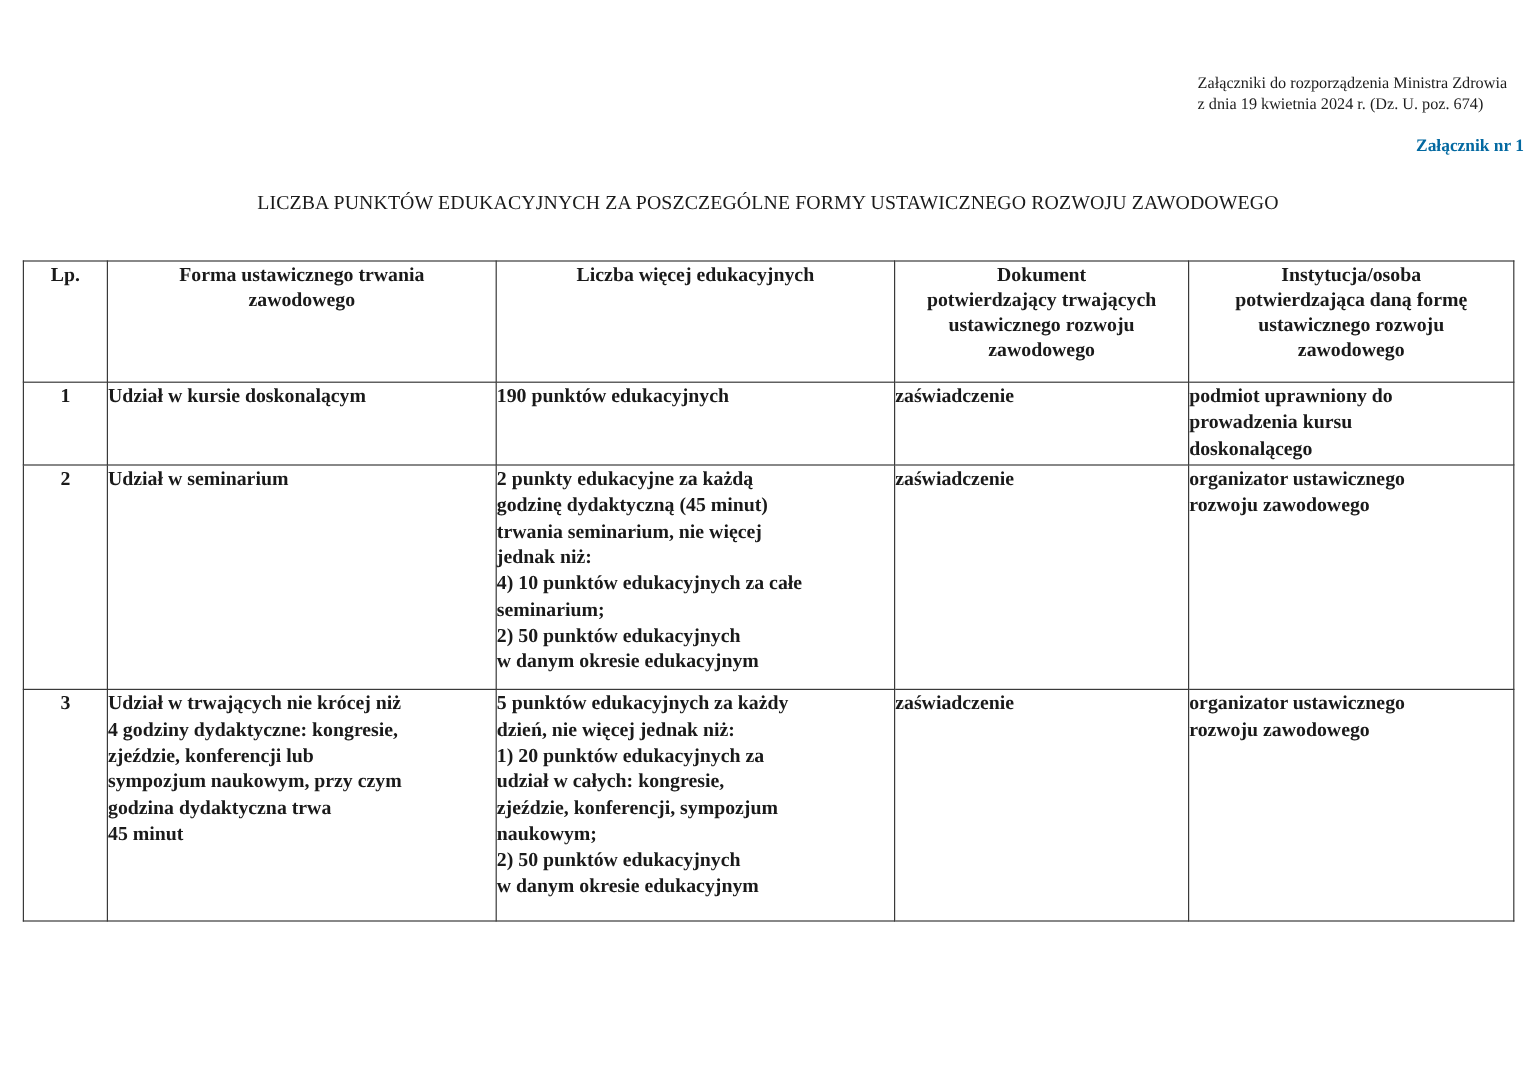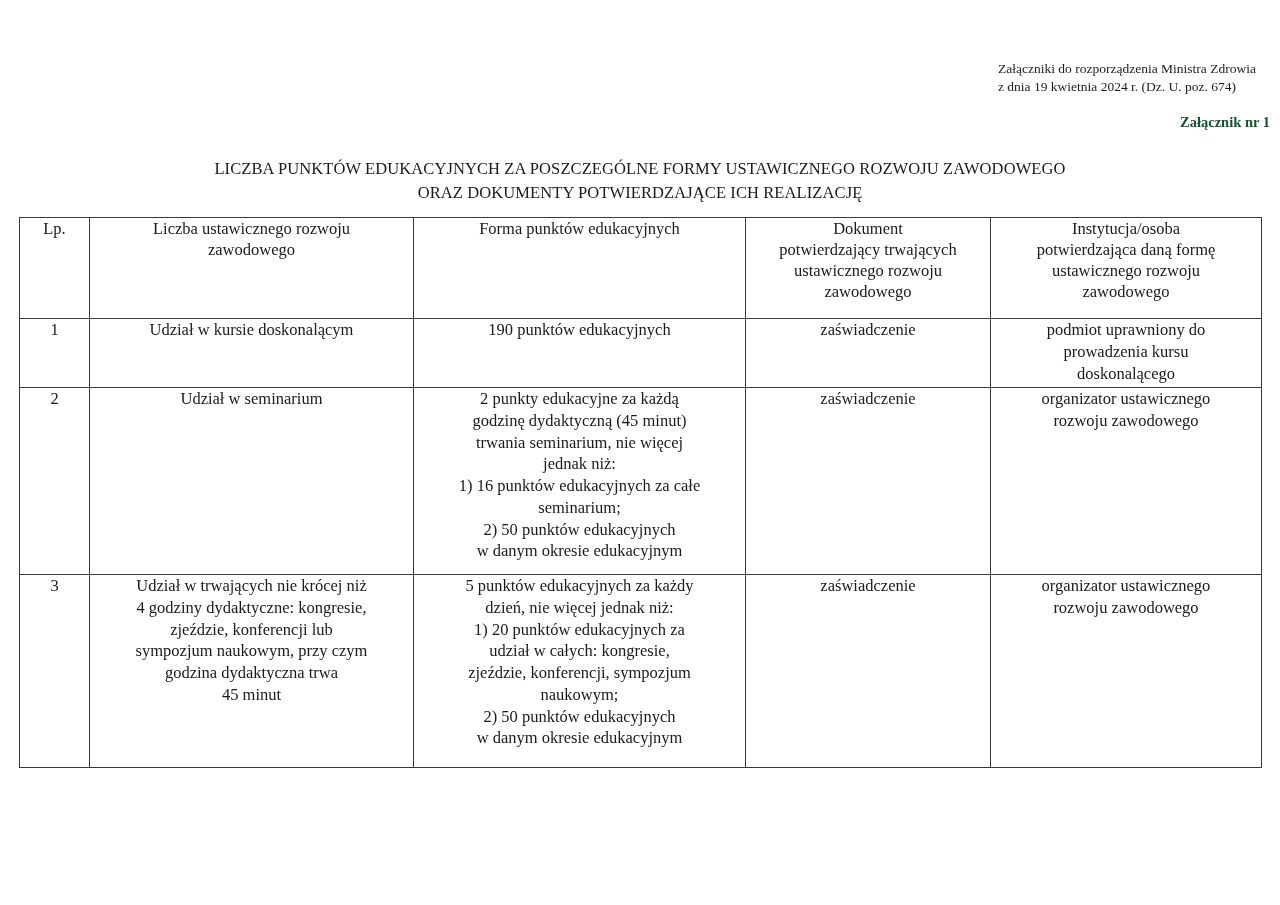"Załącznik nr 1" .annex-label { color: #14532d -> #0369a1 }
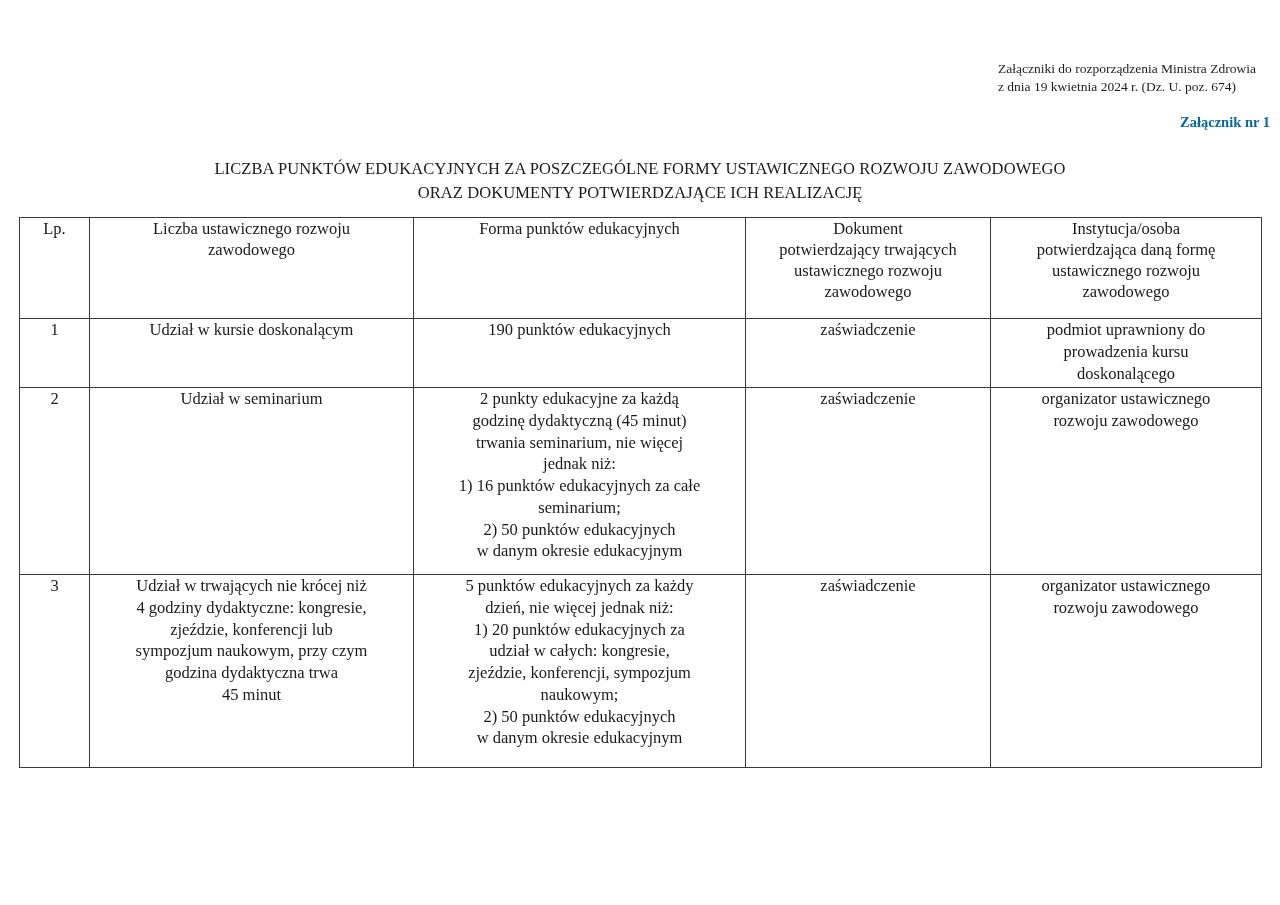"ORAZ DOKUMENTY POTWIERDZAJĄCE ICH" span.line-2 { html: <span>ORAZ DOKUMENTY POTWIERDZAJĄCE ICH REALIZACJĘ</span> -> none }
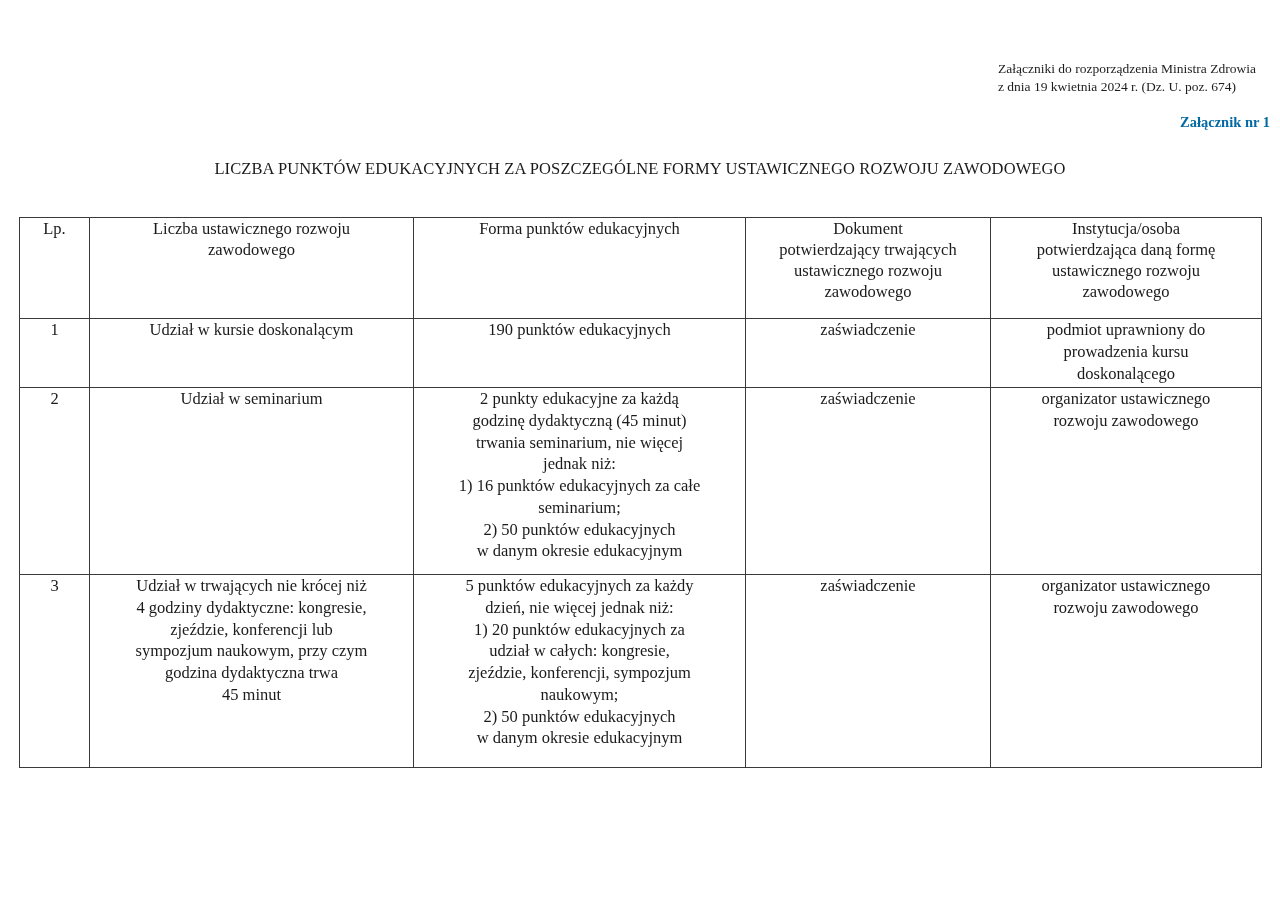"Lp." table.points th, table.points td { font-weight: normal -> bold }
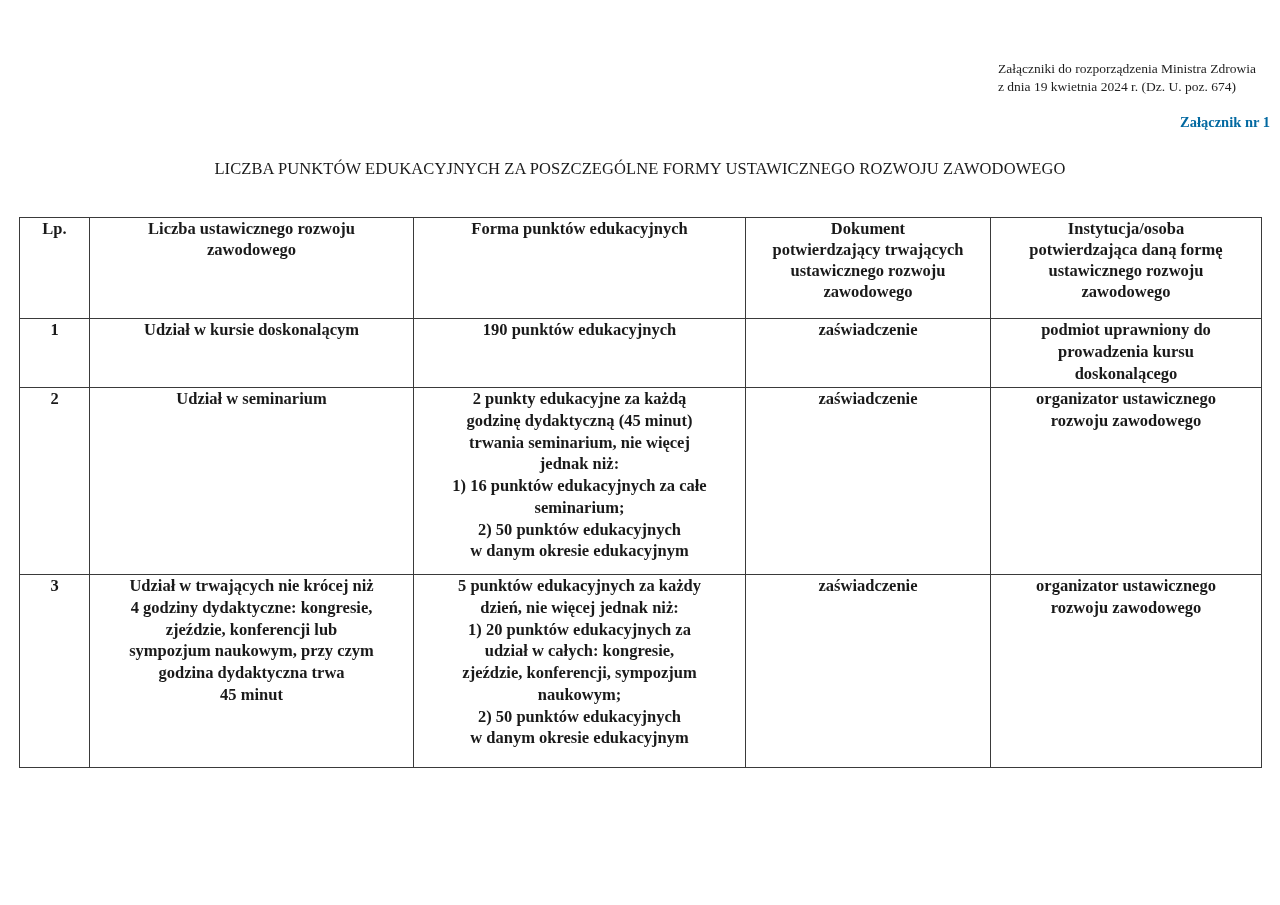"Liczba ustawicznego rozwoju" span.hd { text: Liczba ustawicznego rozwoju -> Forma ustawicznego trwania }
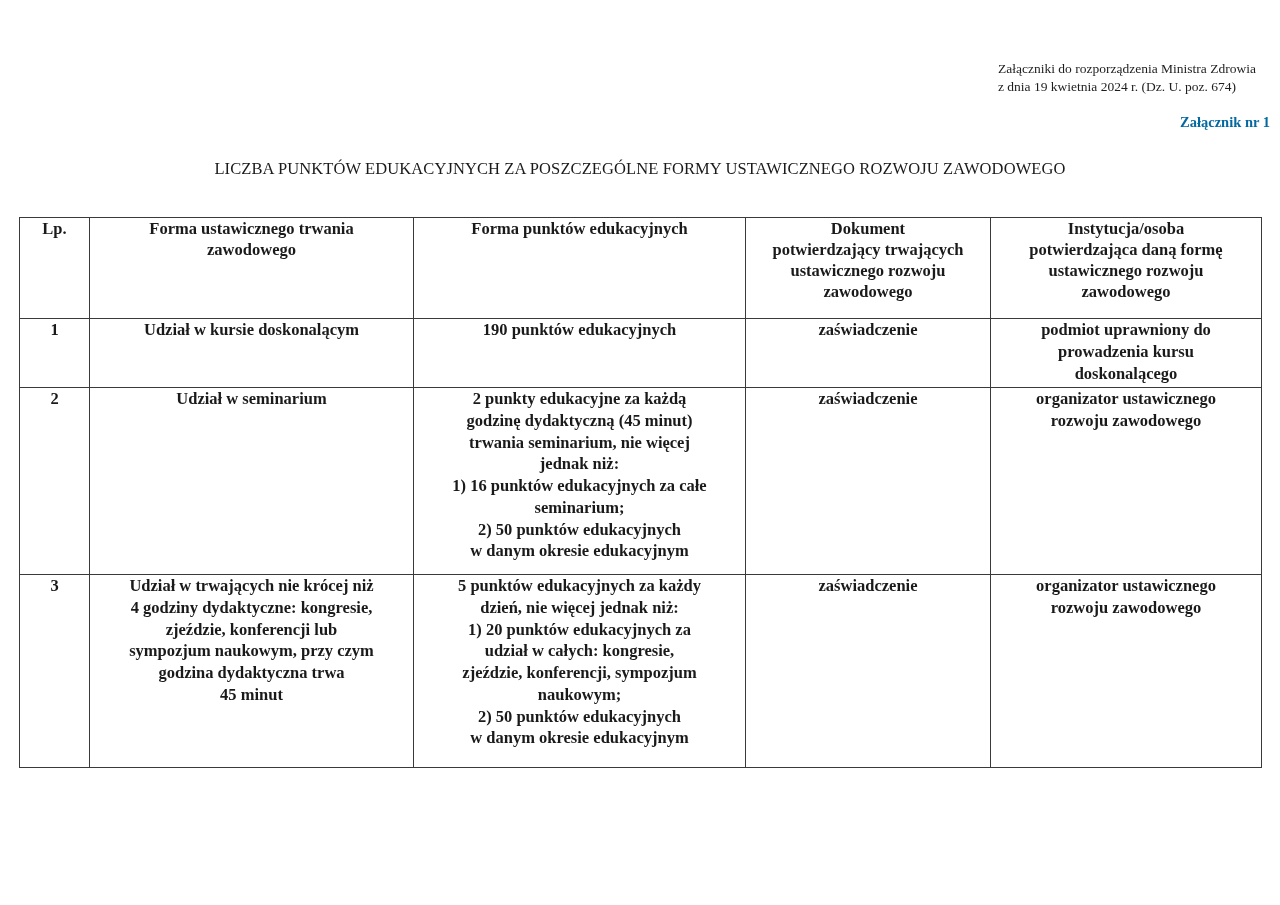"Forma punktów edukacyjnych" span.hd { text: Forma punktów -> Liczba więcej }
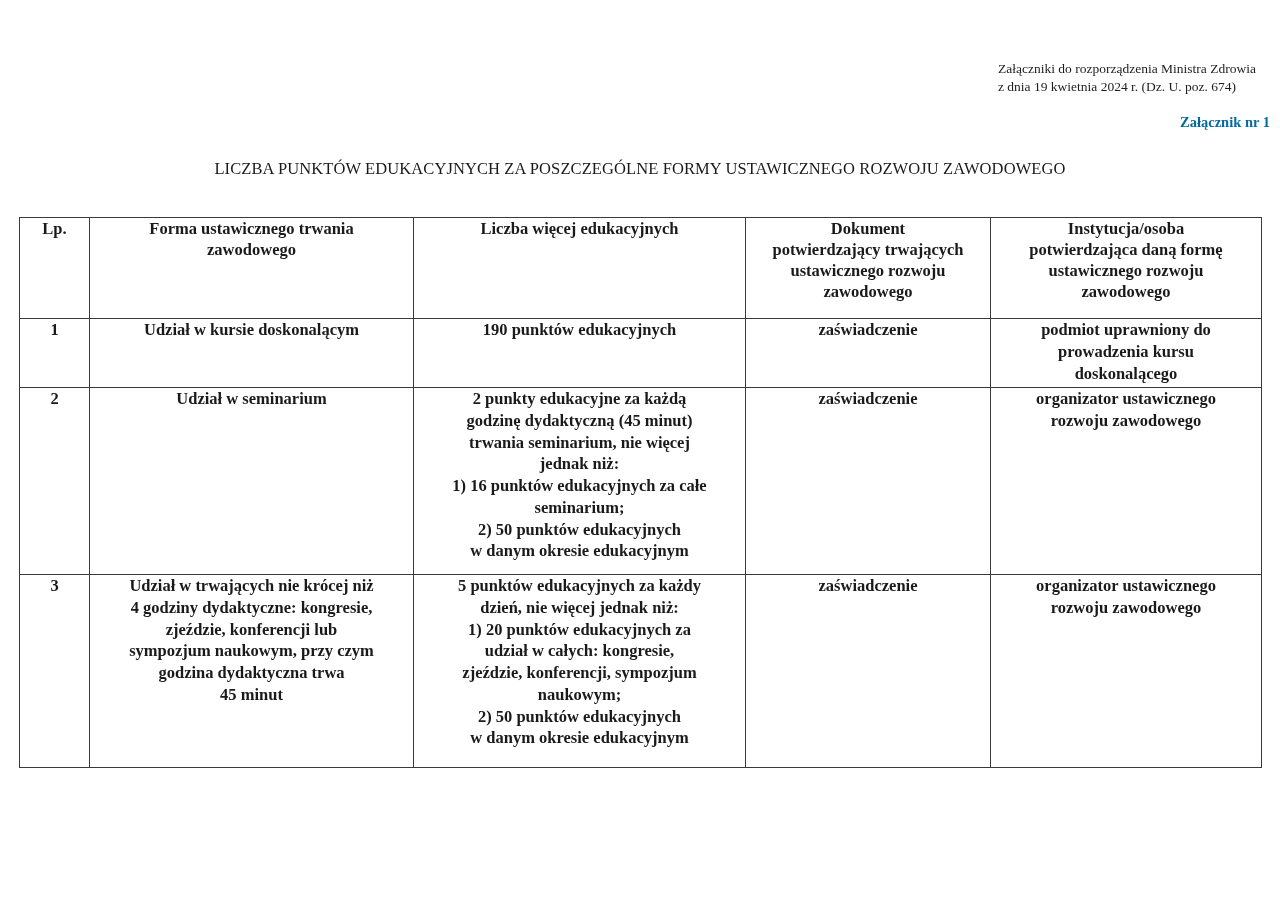"Udział w kursie doskonalącym" tbody td { text-align: center -> none }
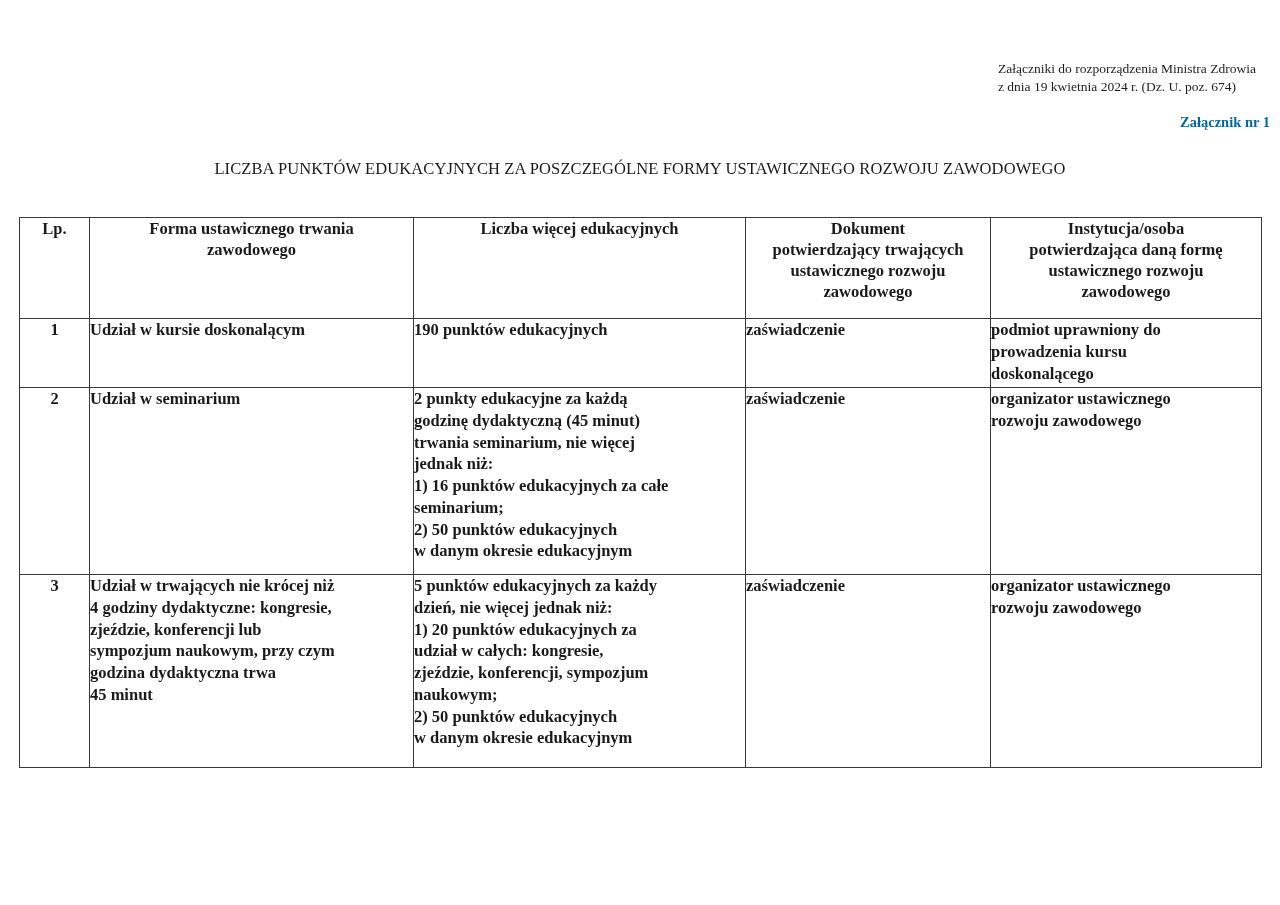"2 punkty edukacyjne za każdą" span.ln { text: 1) 16 -> 4) 10 }
